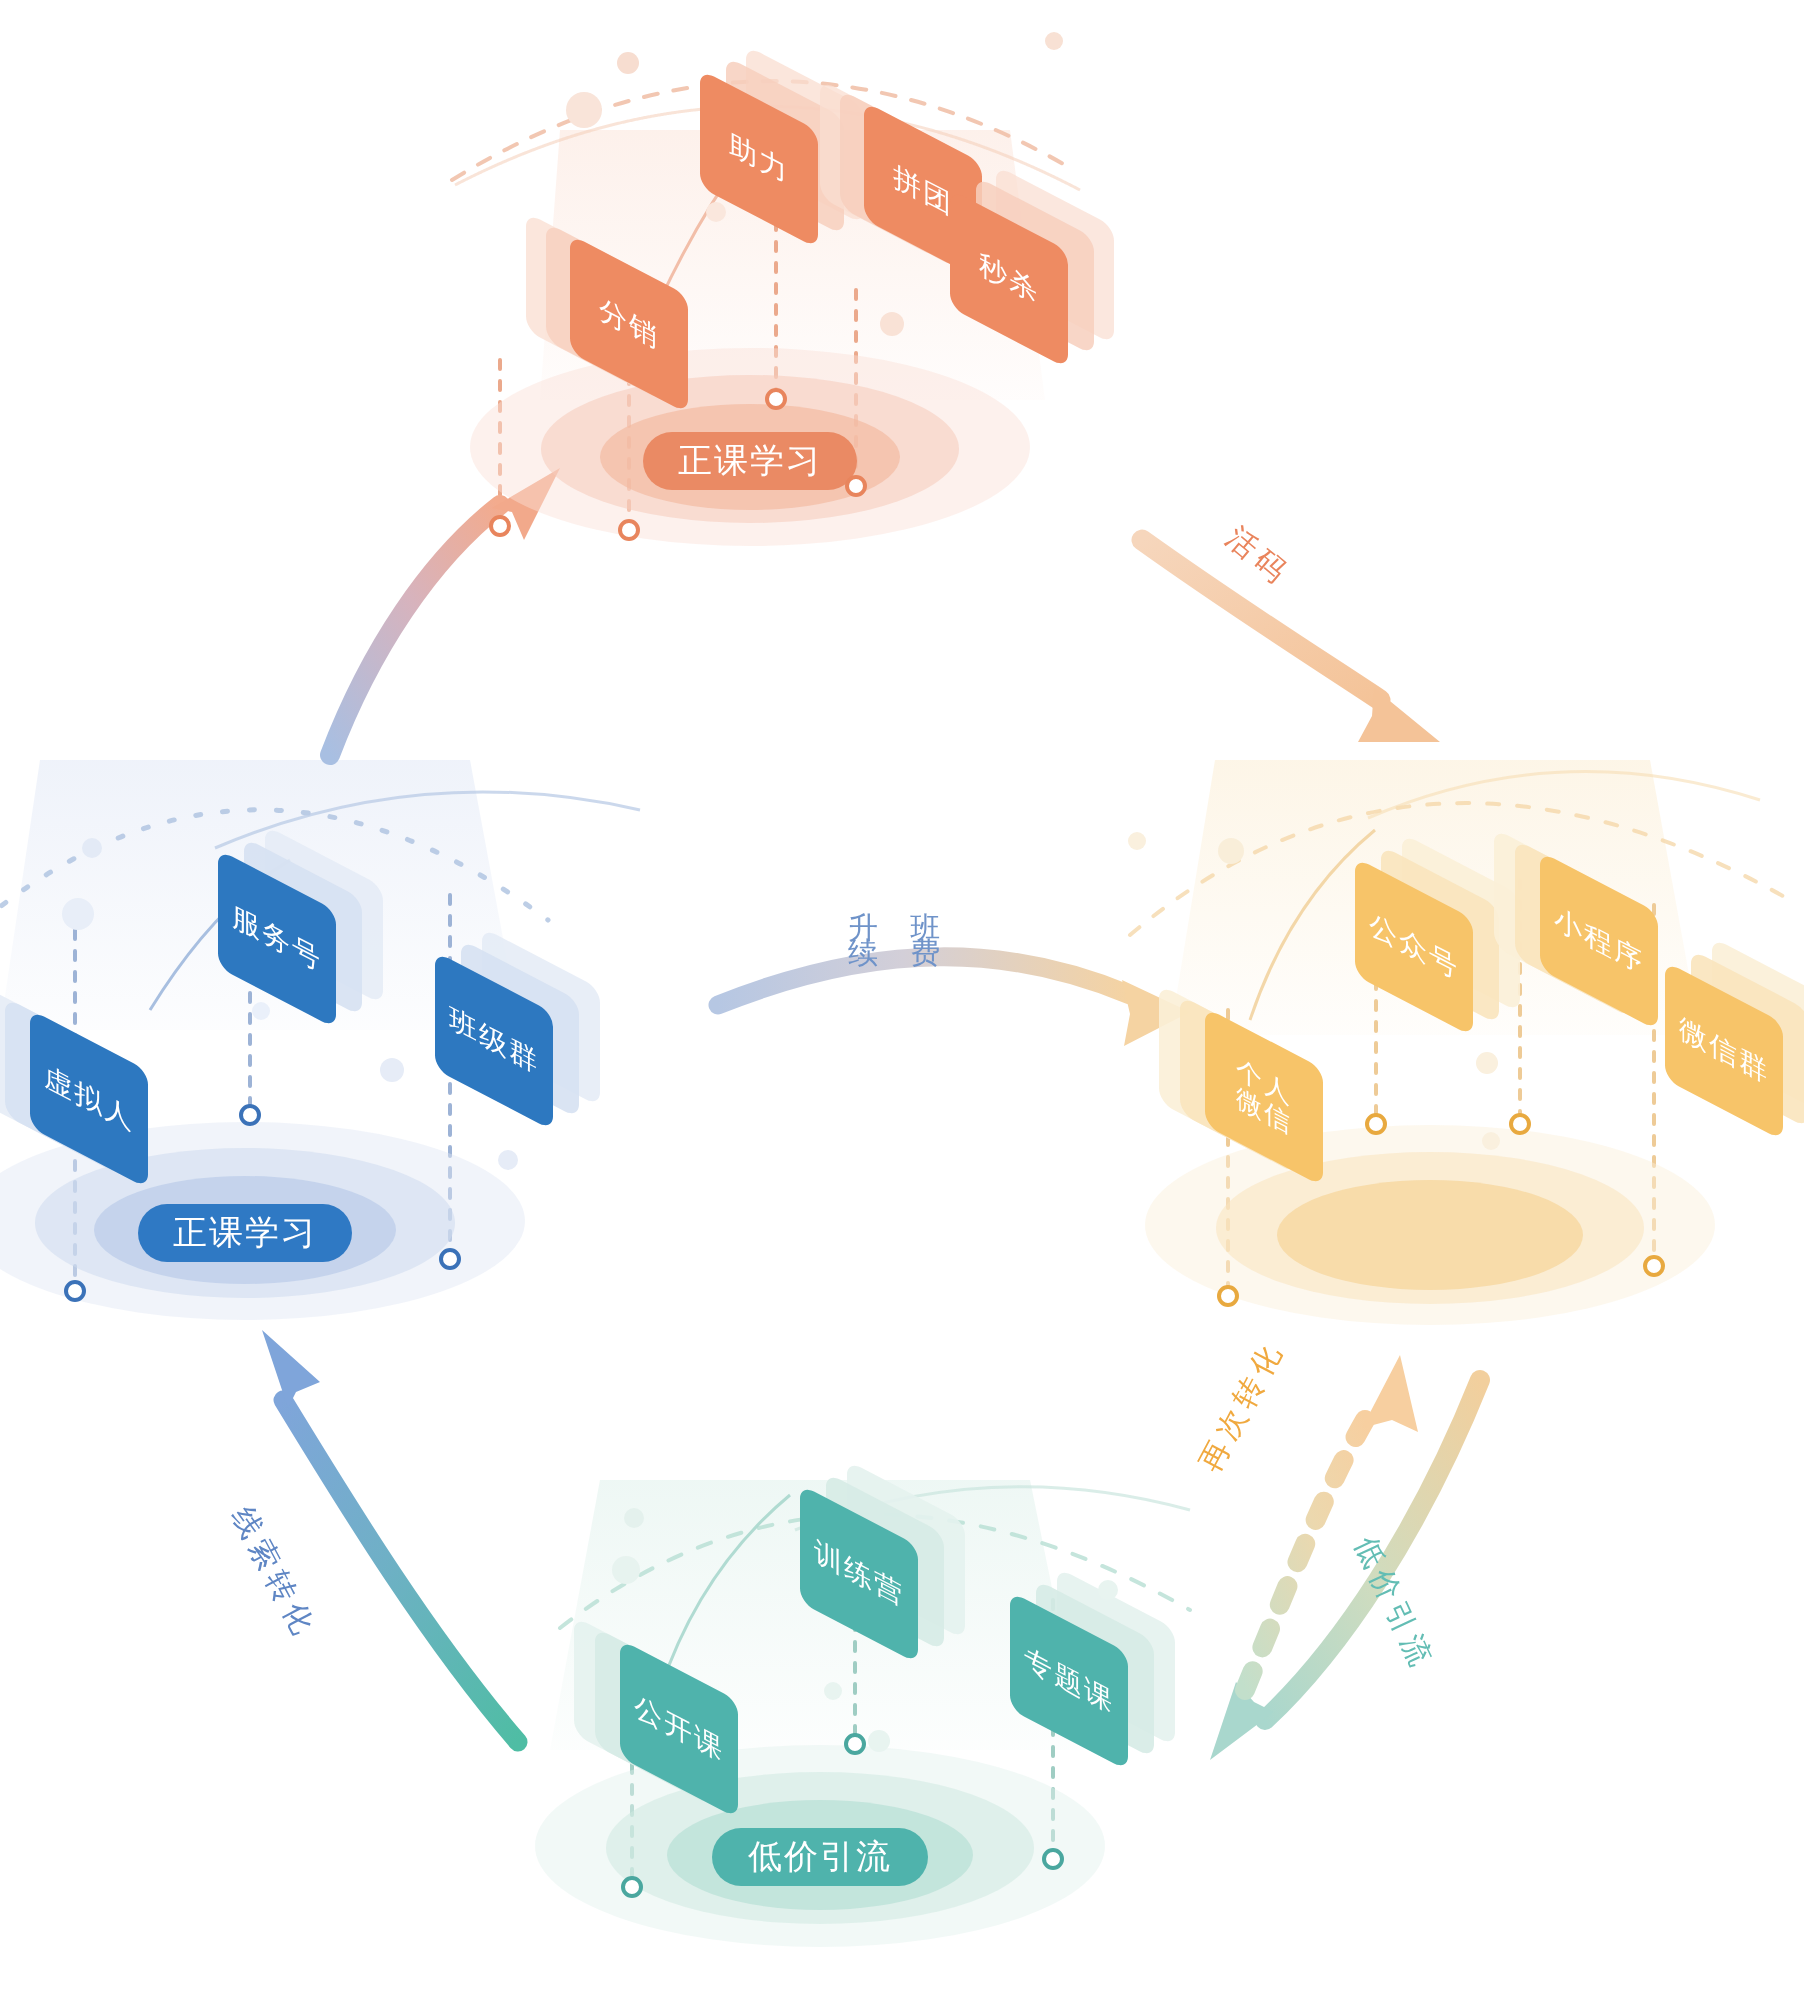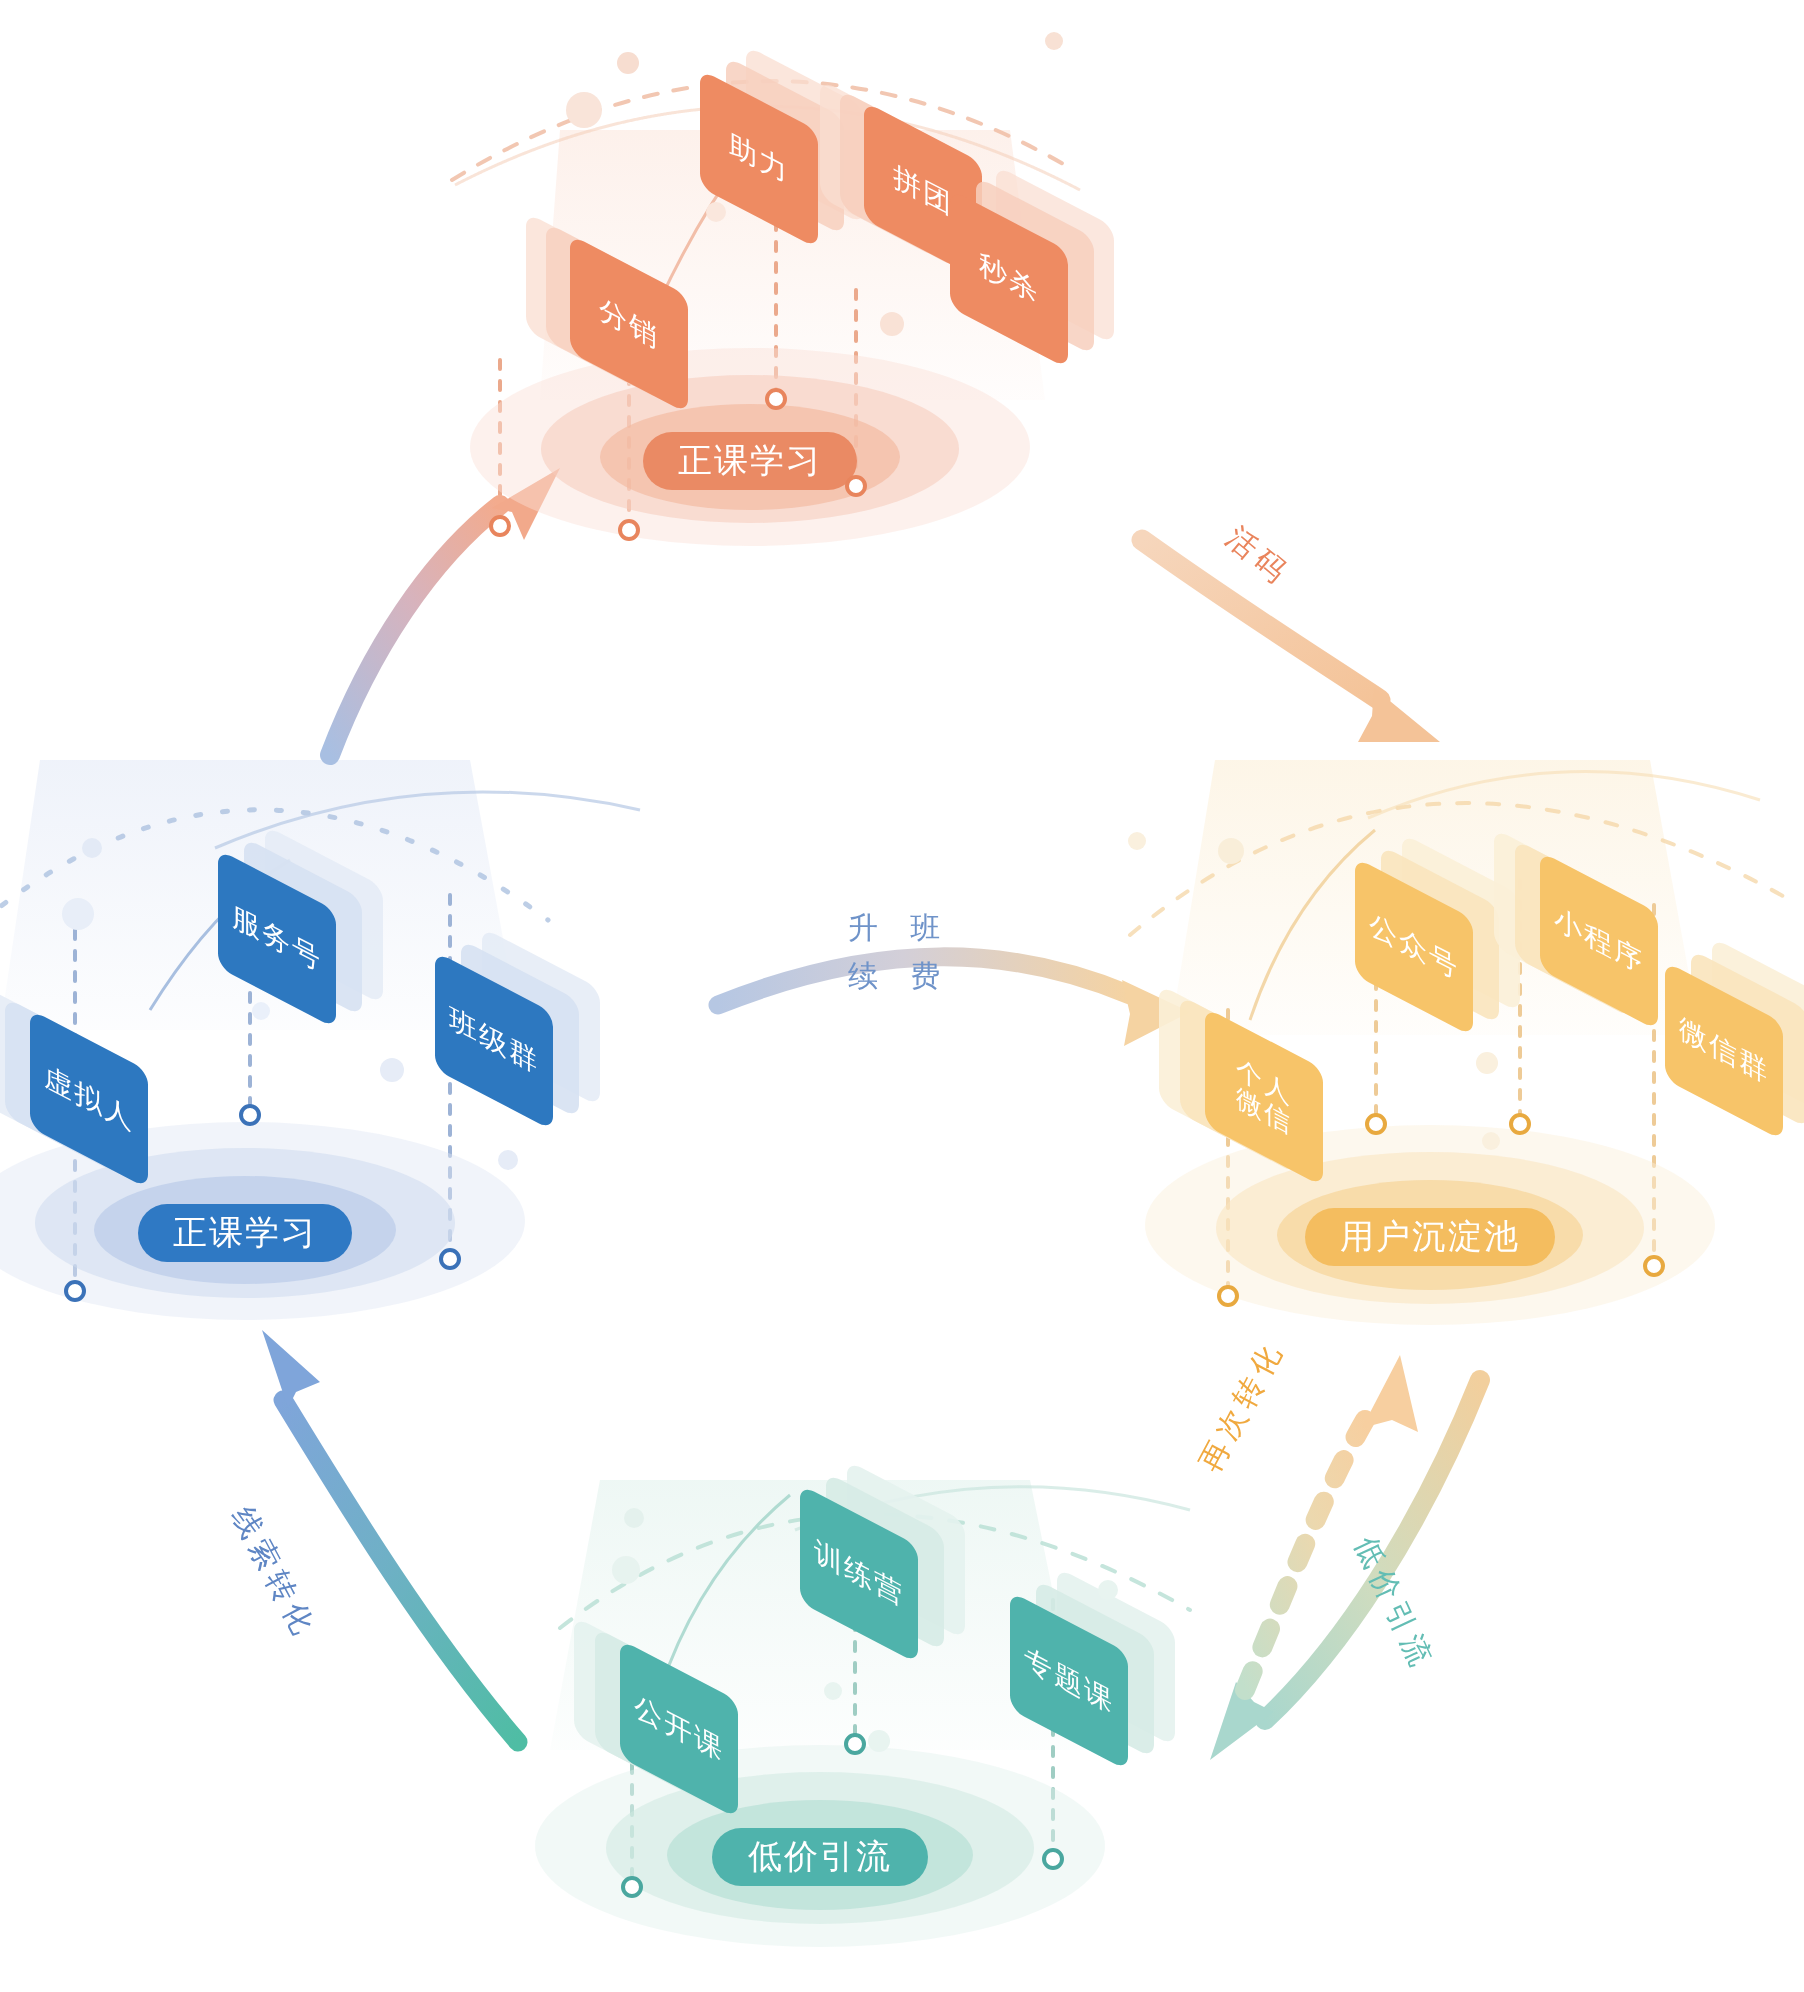"续 费" div.cap { top: 956px -> 933px }
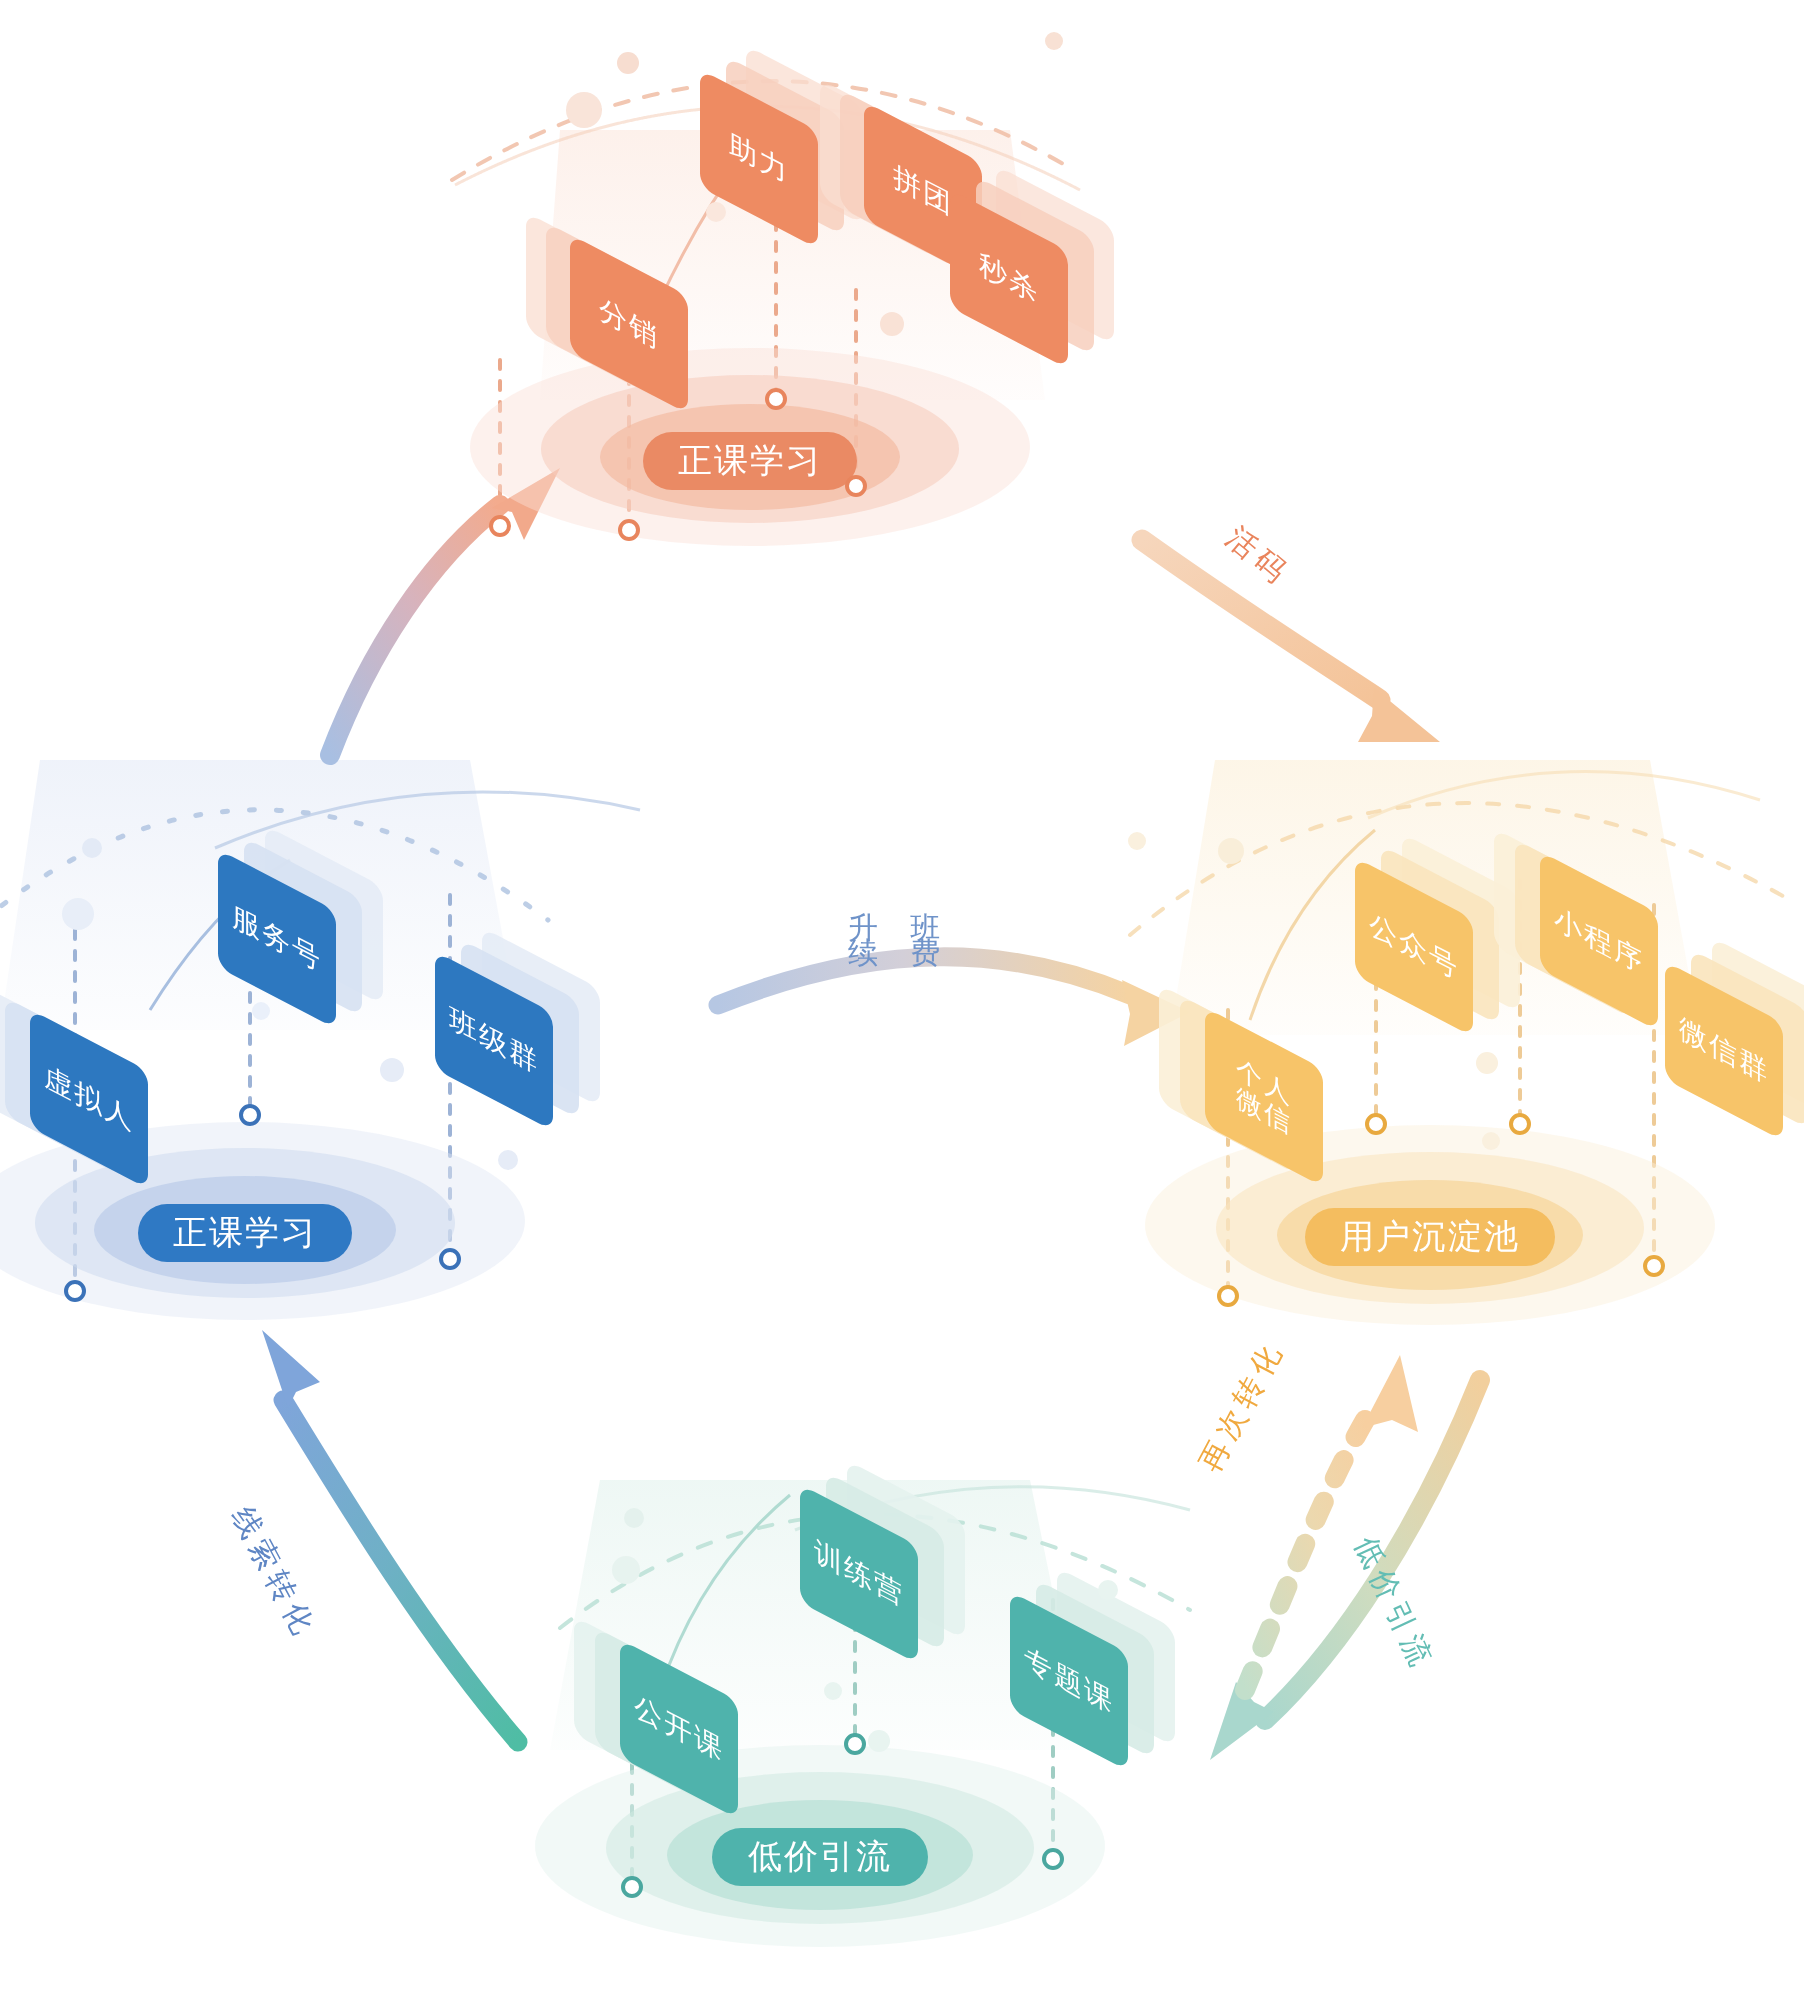"用户沉淀池" div.pill { html: <div> <span>用户沉淀池</span> </div> -> none }
